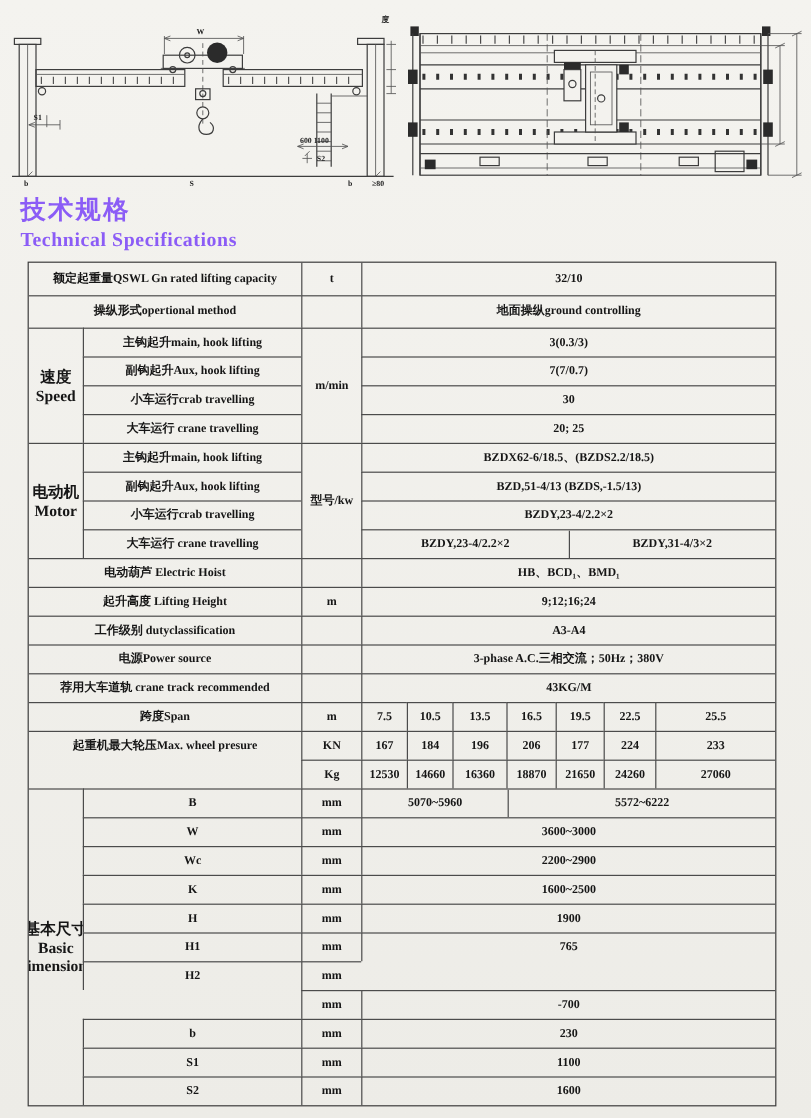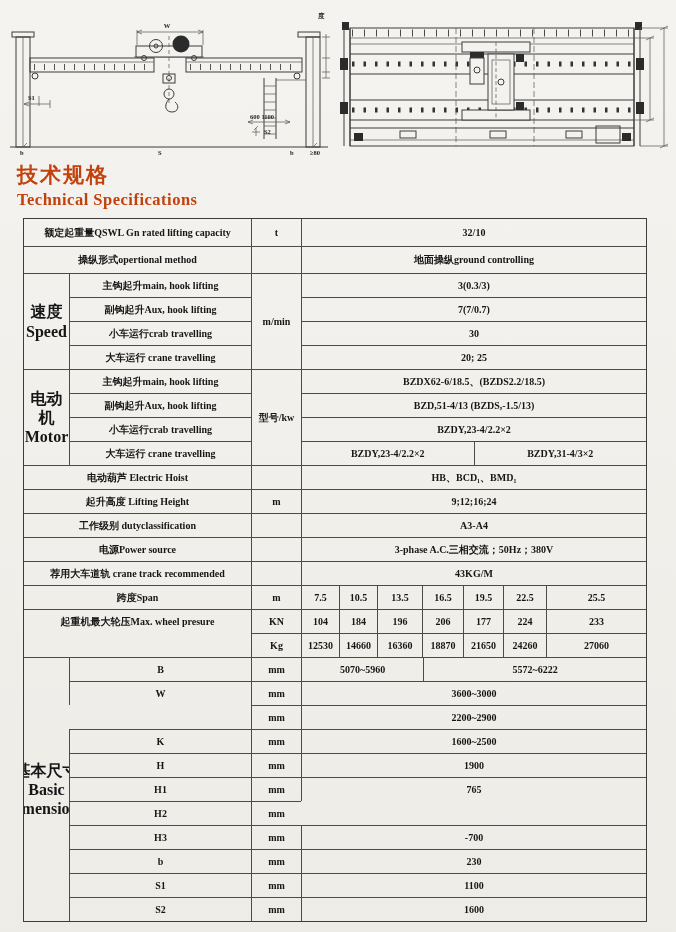"技术规格" .titleblock { color: #c2410c -> #8b5cf6 }
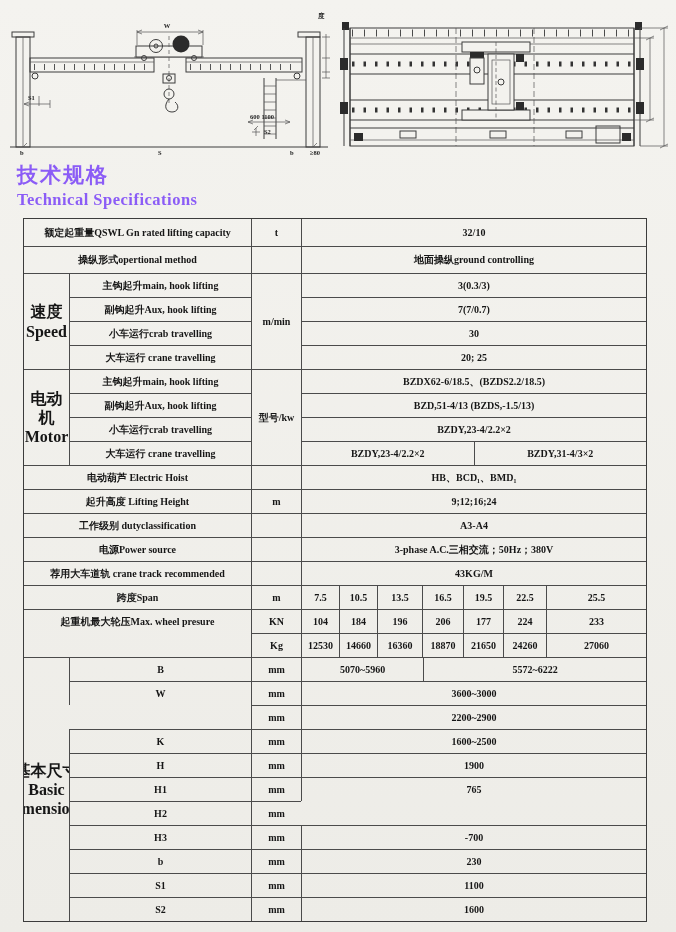"速度" .grp { font-size: 16px -> 13px }
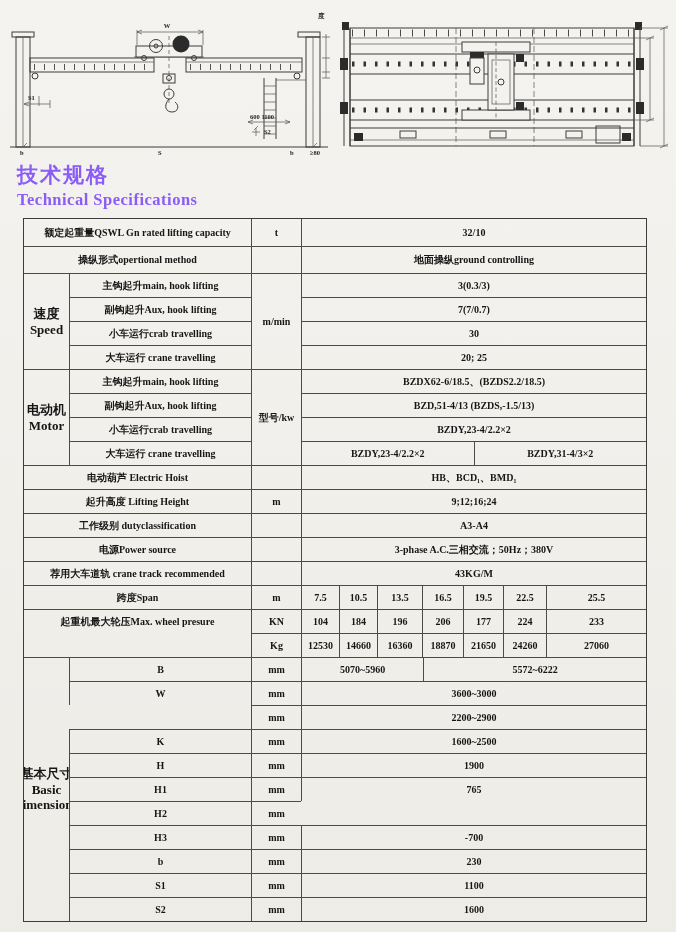"104" div.cell { text: 104 -> 167 }
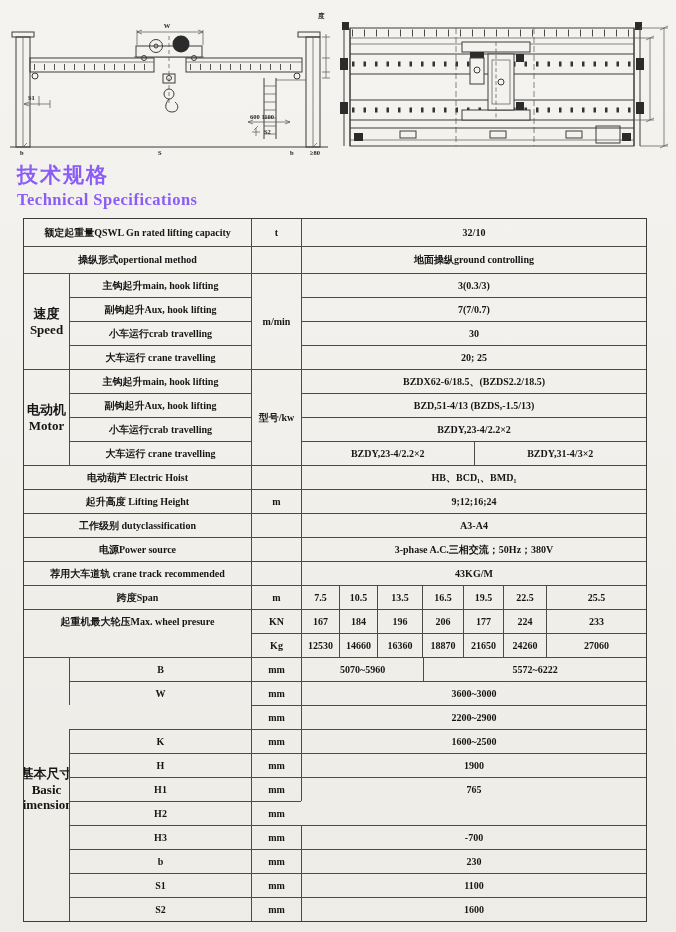"Wc" div.cell { html: none -> <div>Wc</div> }
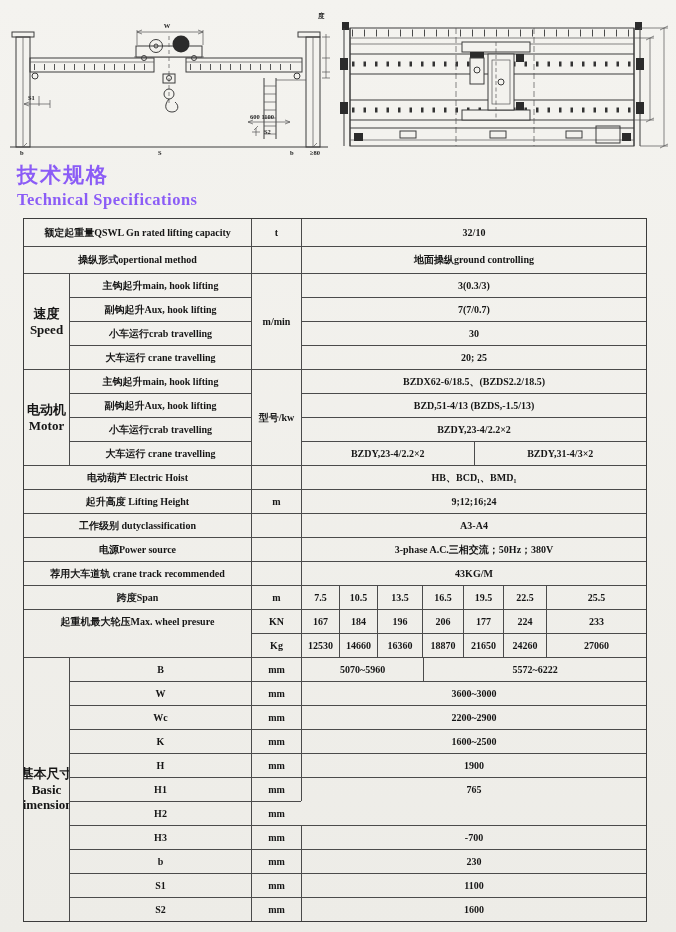"H3" div.cell { html: <div>H3</div> -> none }
